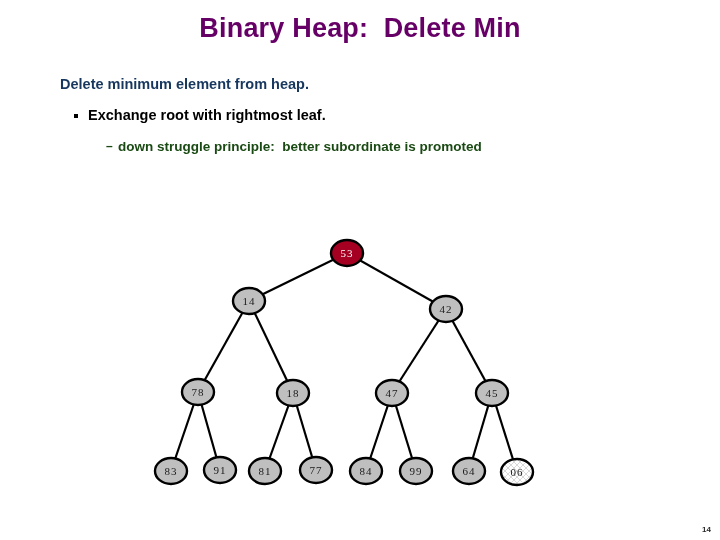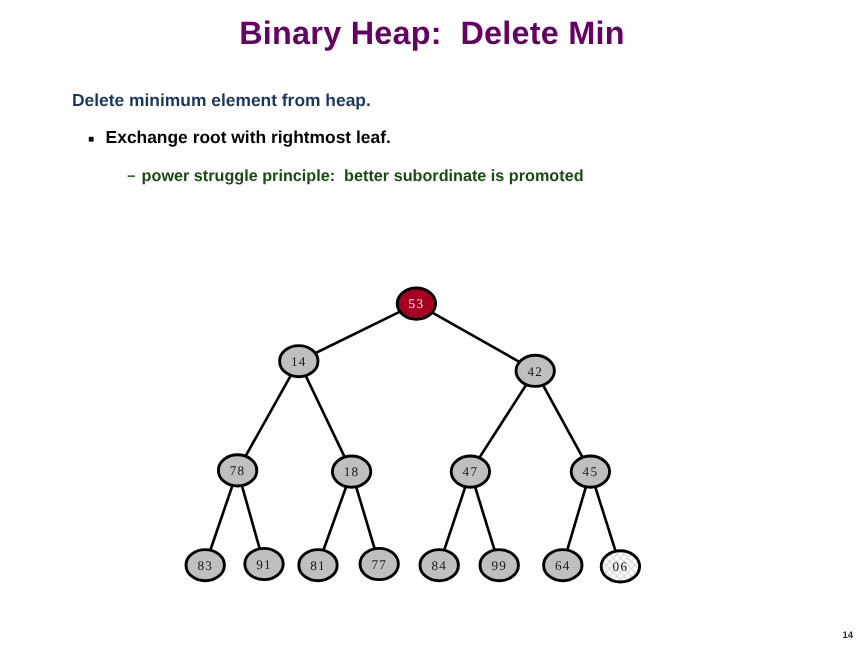"power struggle principle: better" span.subbullet-text { text: power -> down }
